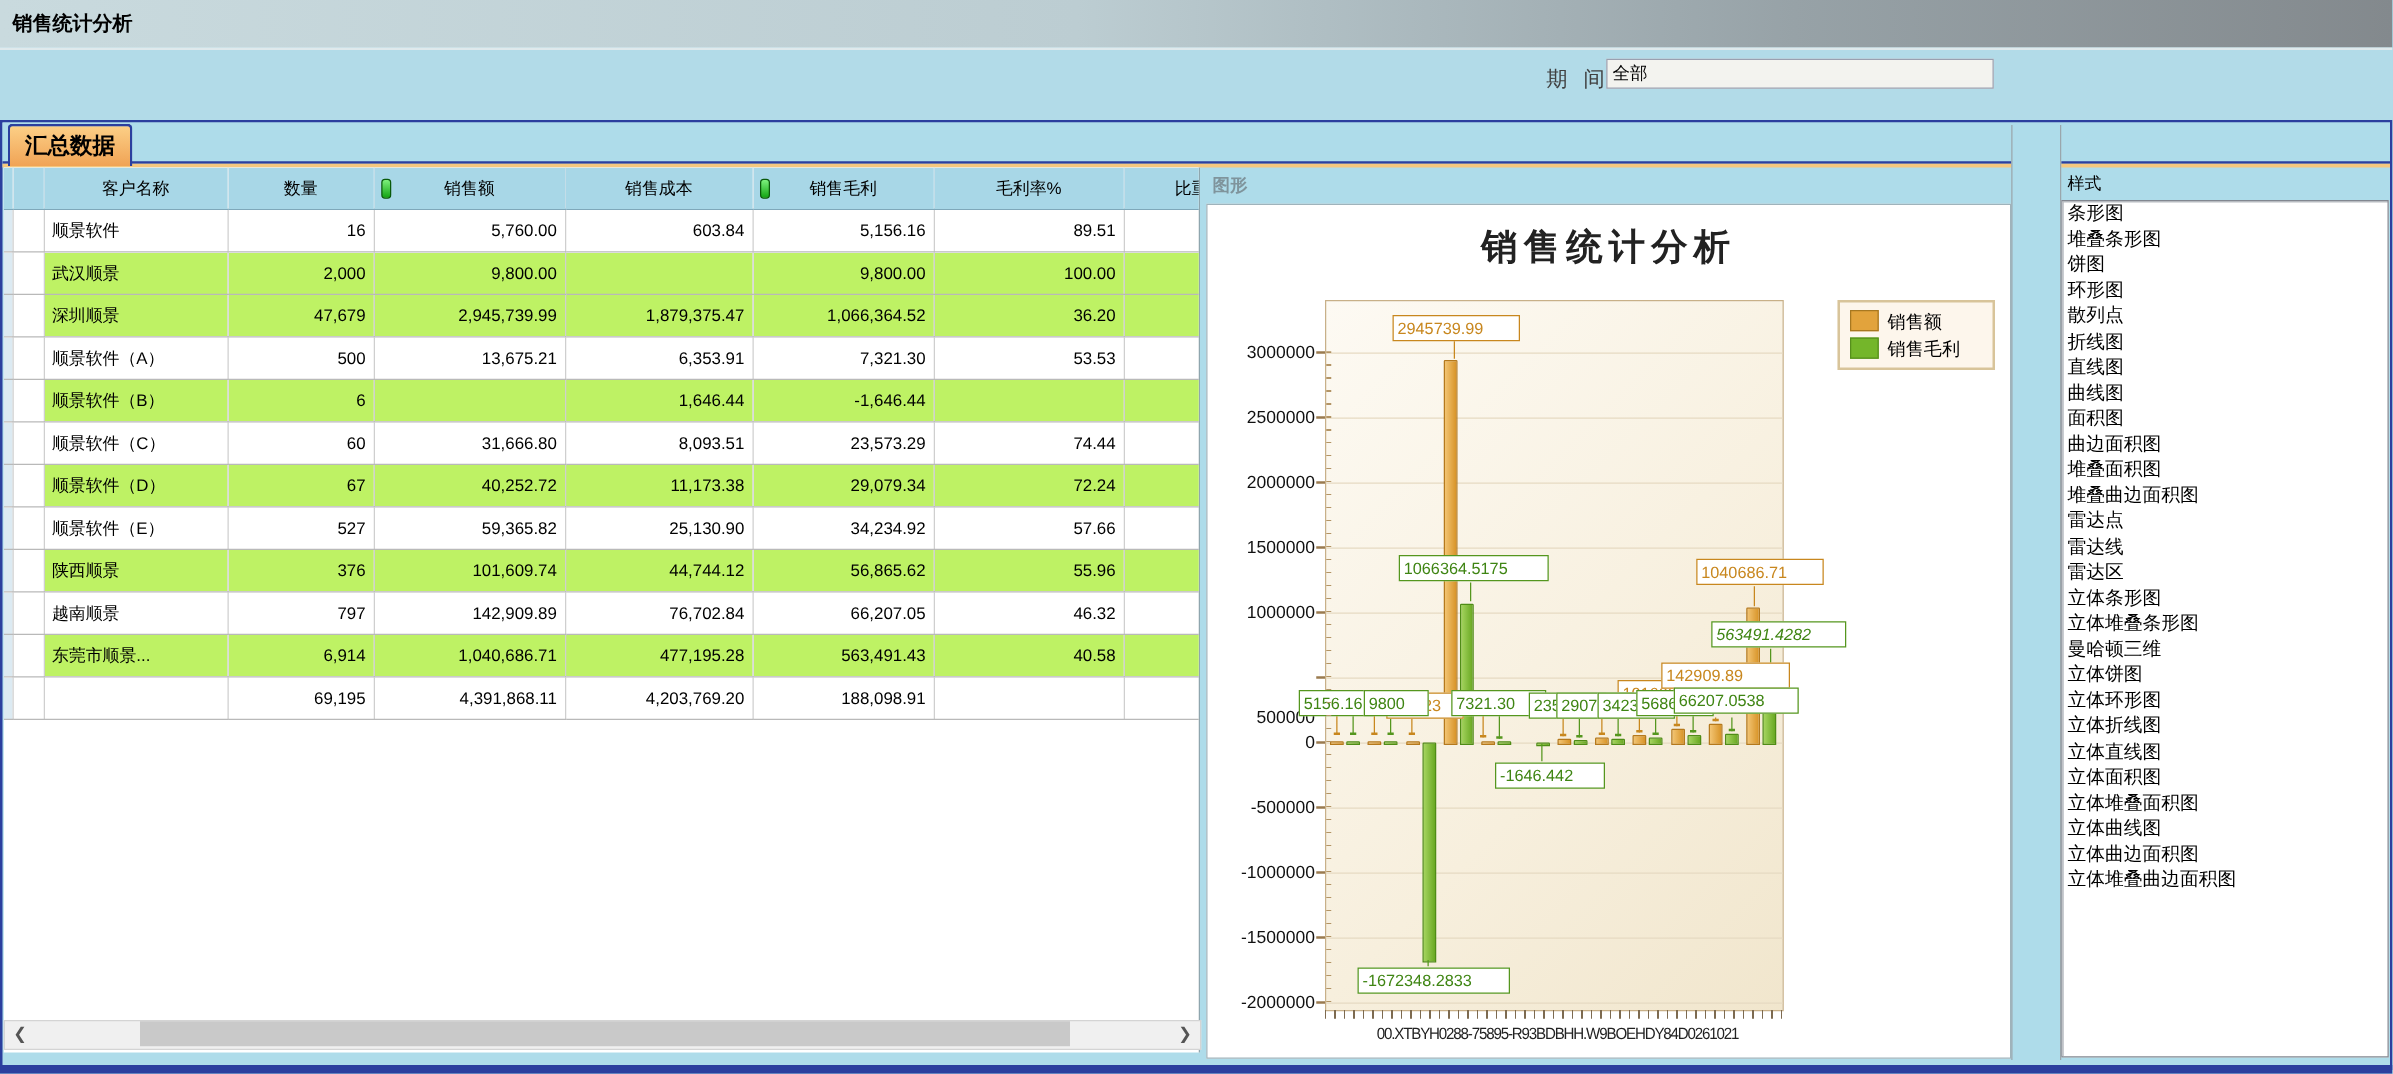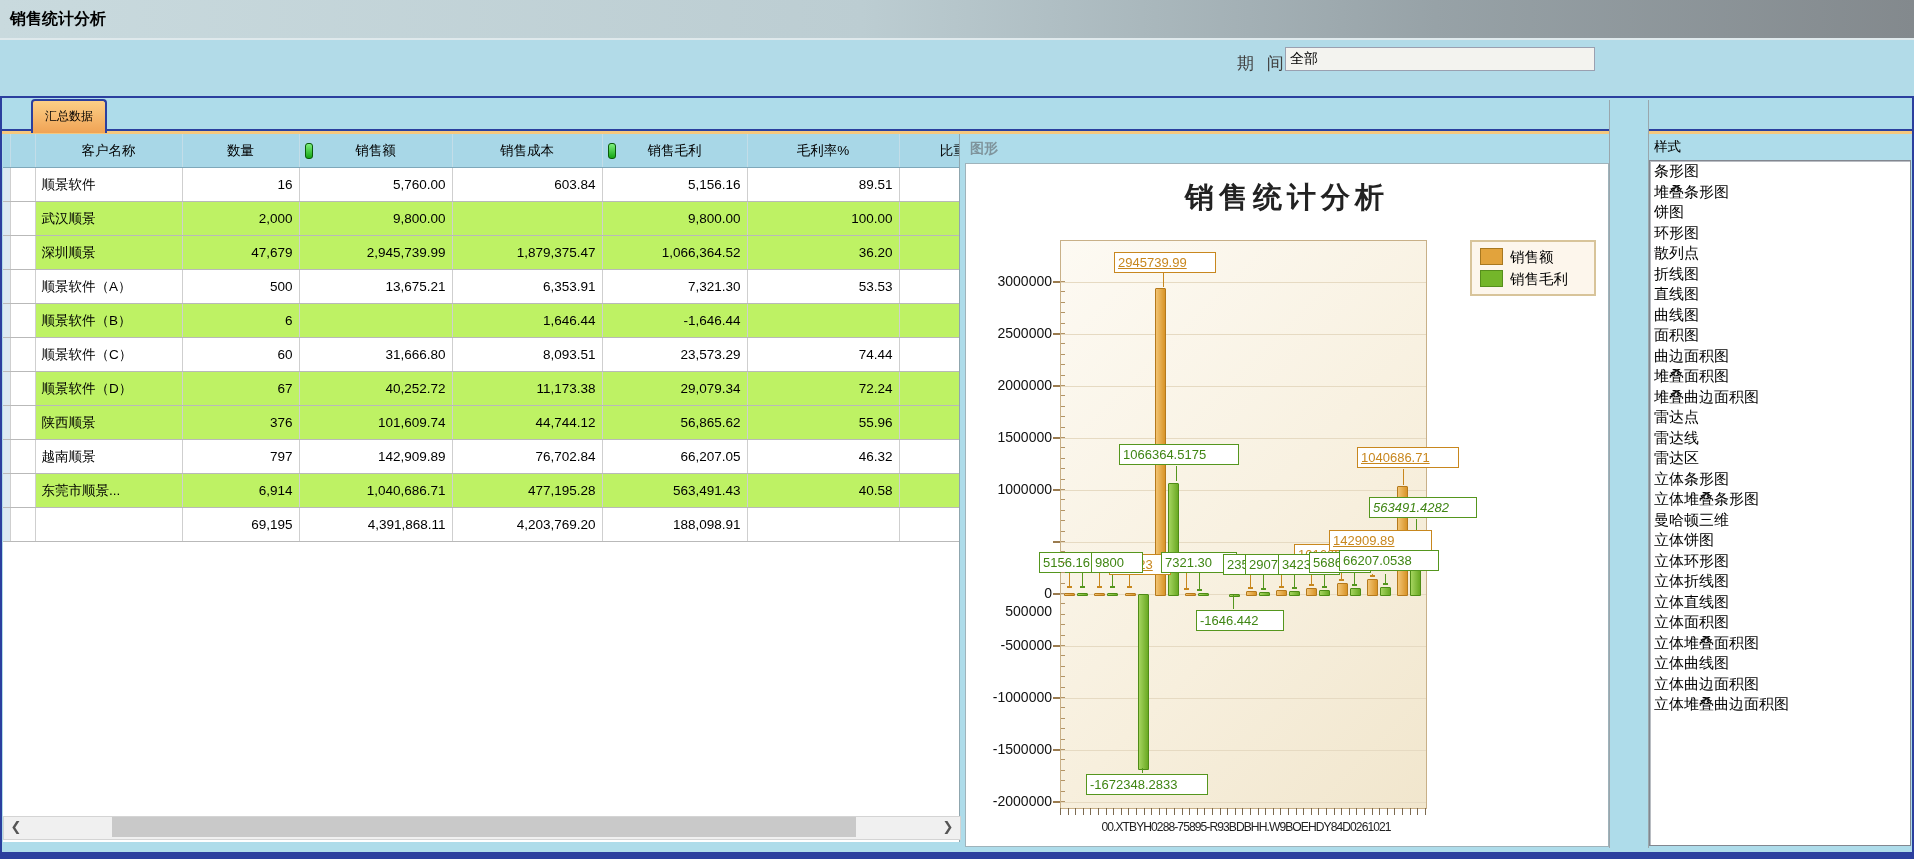"汇总数据" .tab { font-size: 12px -> 18px; font-weight: normal -> bold; margin-left: 25px -> none }
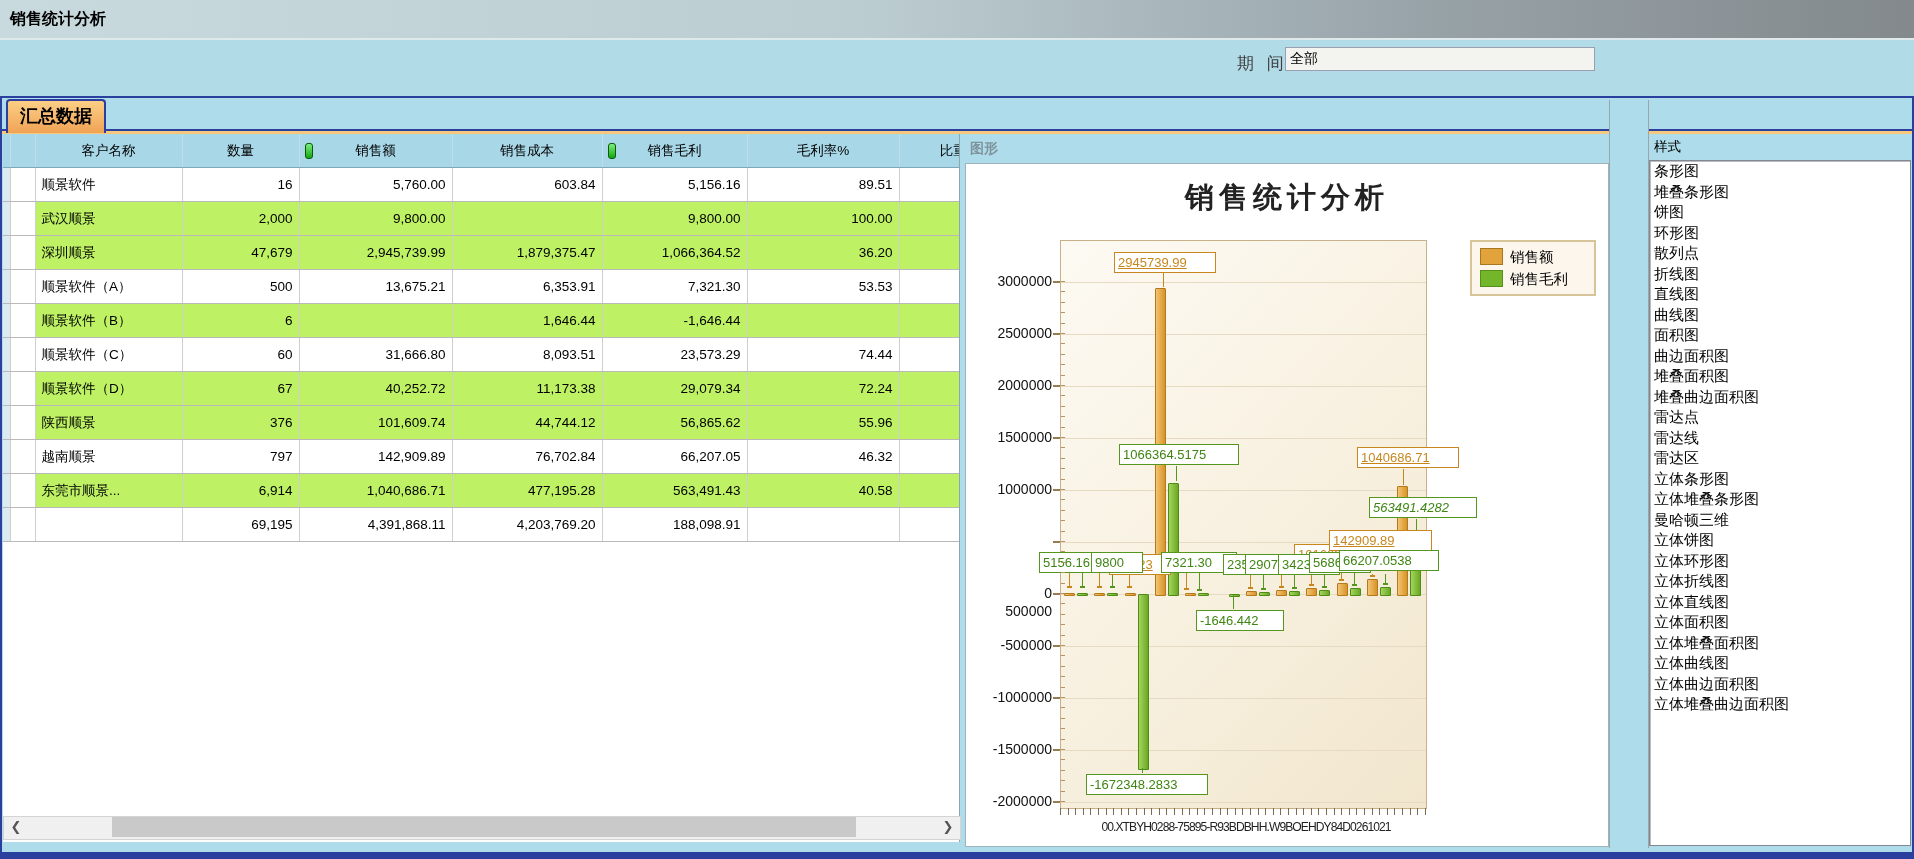"2945739.99" .callout.o { text-decoration: underline -> none }
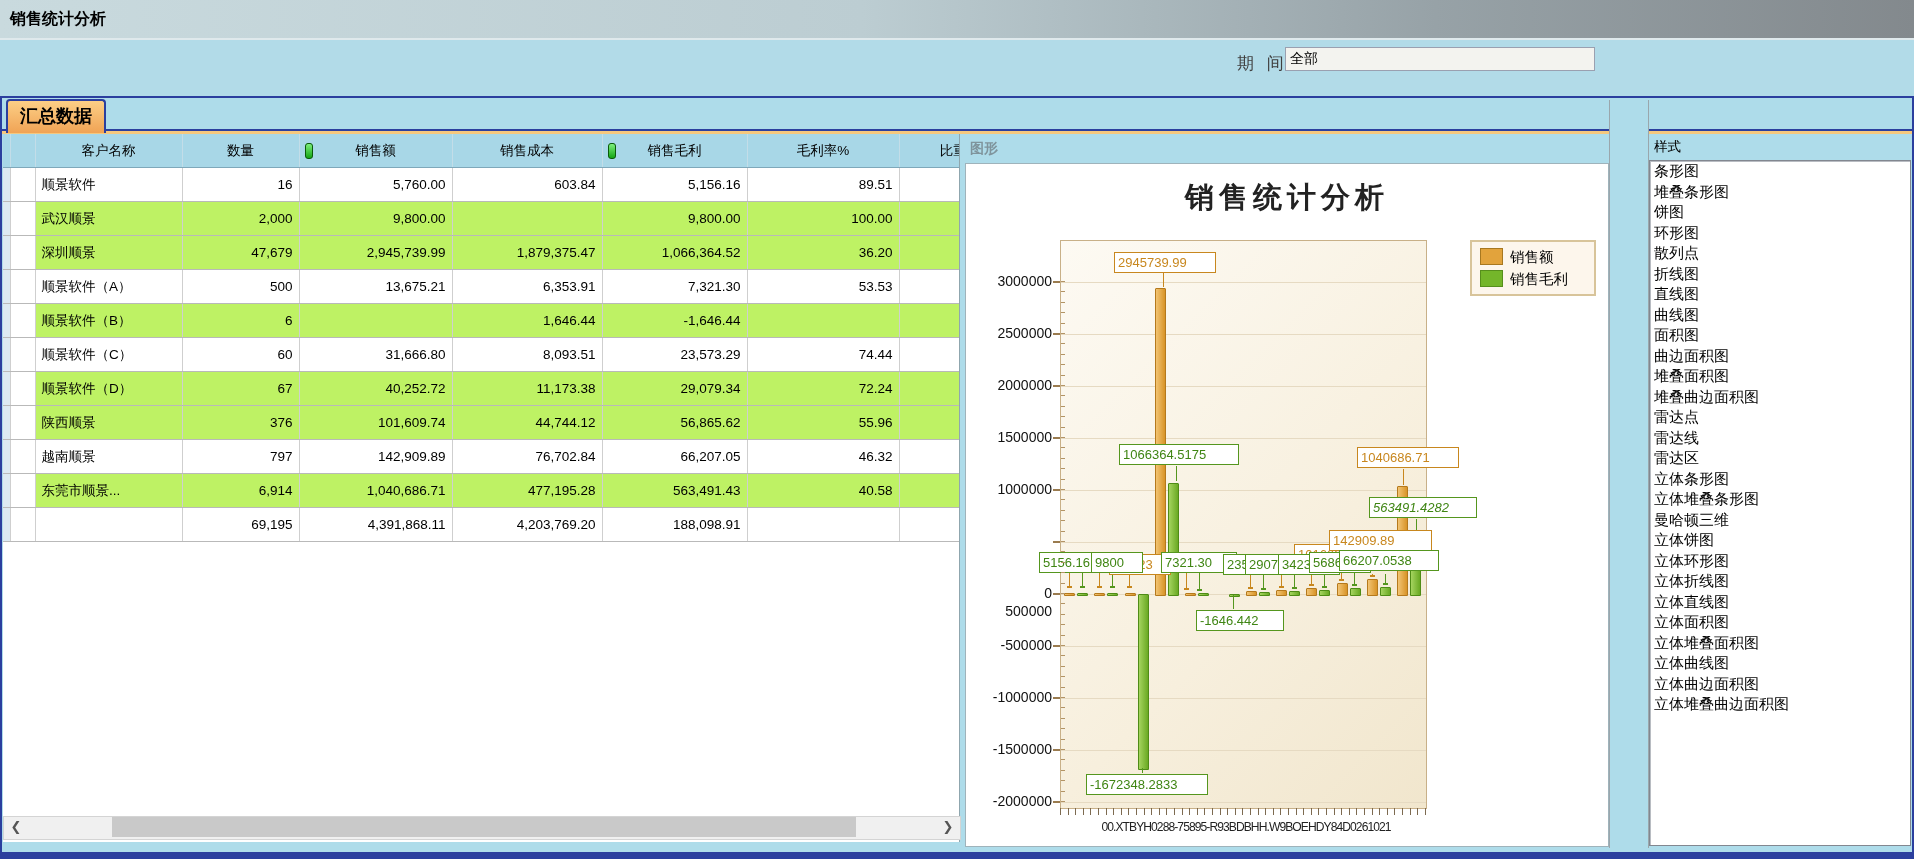"顺景软件（E）" tr { html: none -> <tr> <td></td> <td></td> <td>顺景软件（E）</td> <td>527</td> <td>59,365.82</td> <td>25,130.90</td> <td>34,234.92</td> <td>57.66</td> <td></td> </tr> }
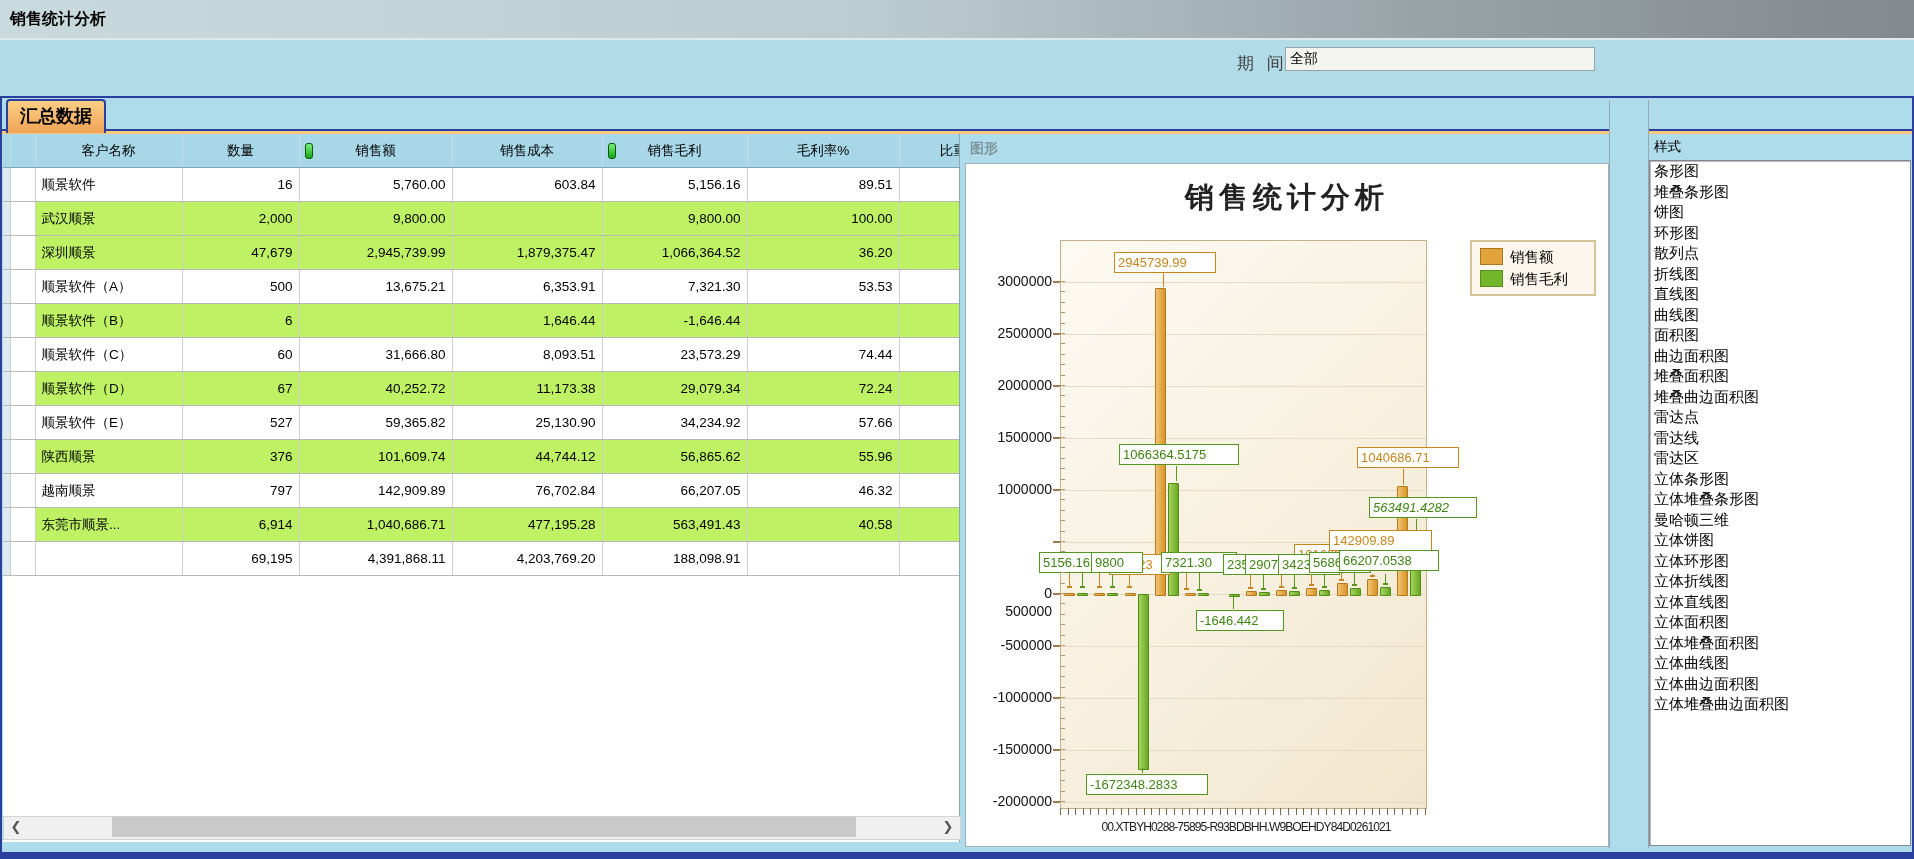"500000" div.ylab { top: 391px -> 353px }
